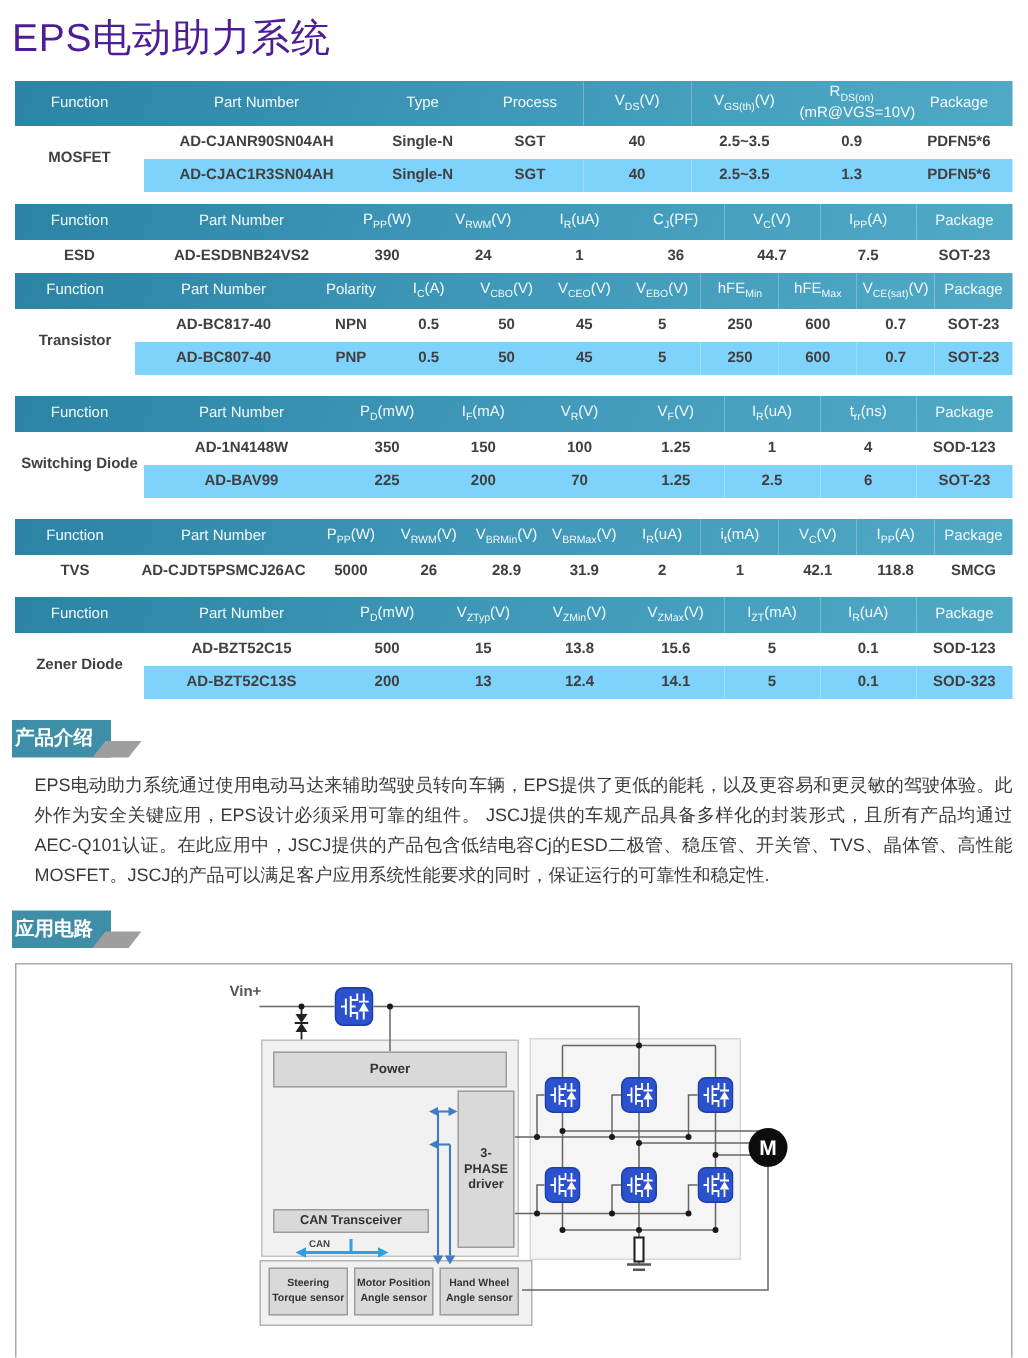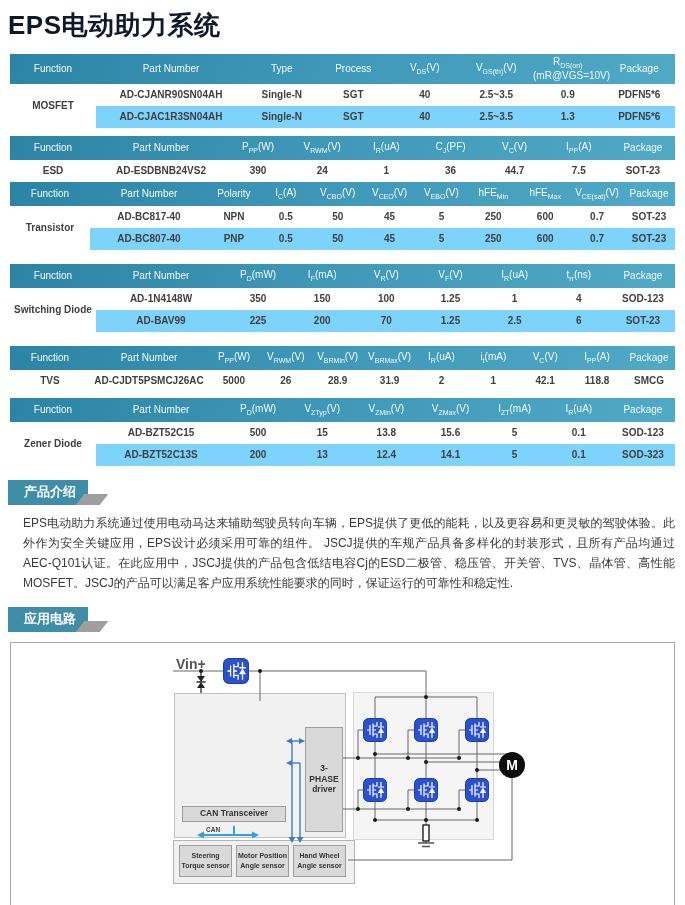"EPS电动助力系统" .title { color: #0f172a -> #4c1d95; font-weight: bold -> normal }
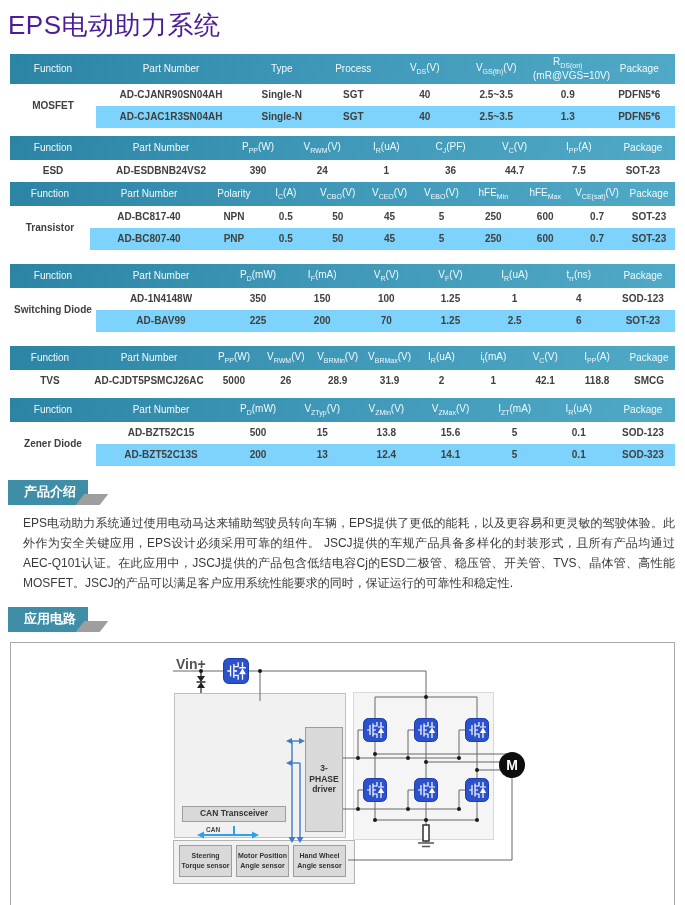"产品介绍" .badge { padding: 3px 12px 4px 16px -> 3px 12px 4px 2px }
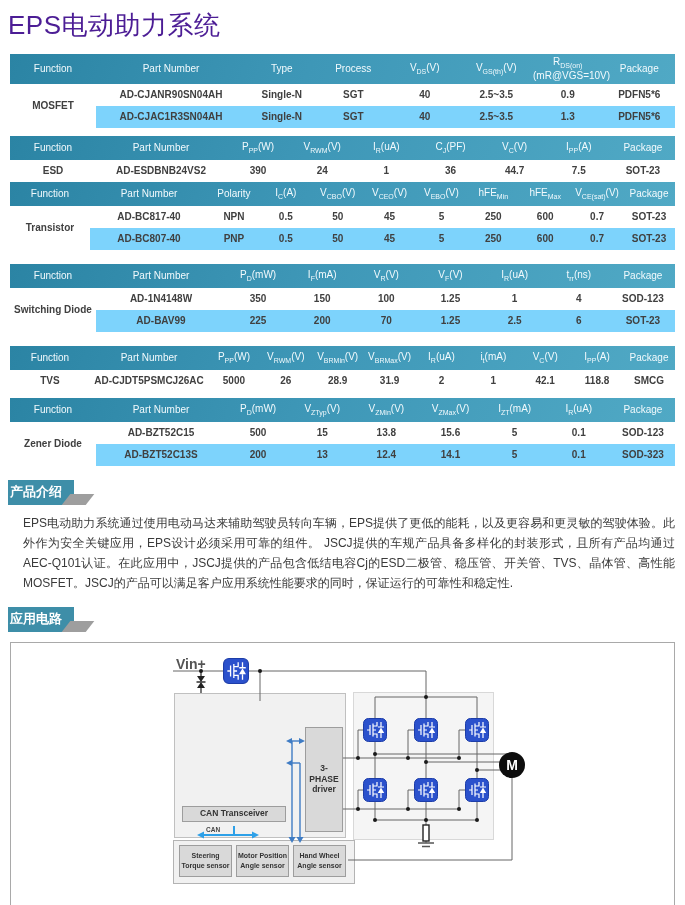"Vin+" #dg-vin { font-size: 14px -> 10px; left: 165px -> 142px }
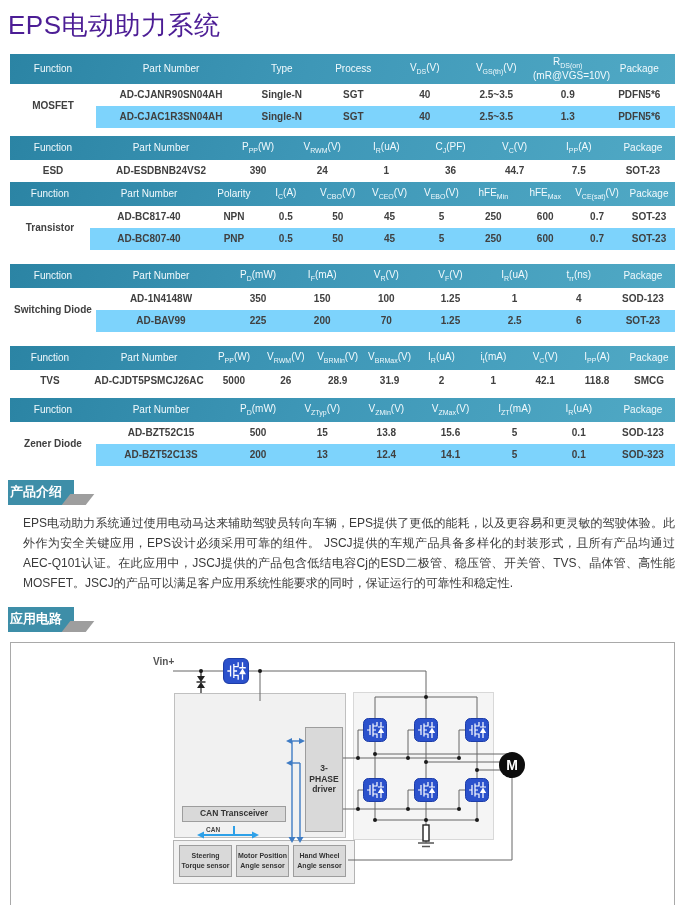"Power" div.cbox { html: none -> <div>Power</div> }
